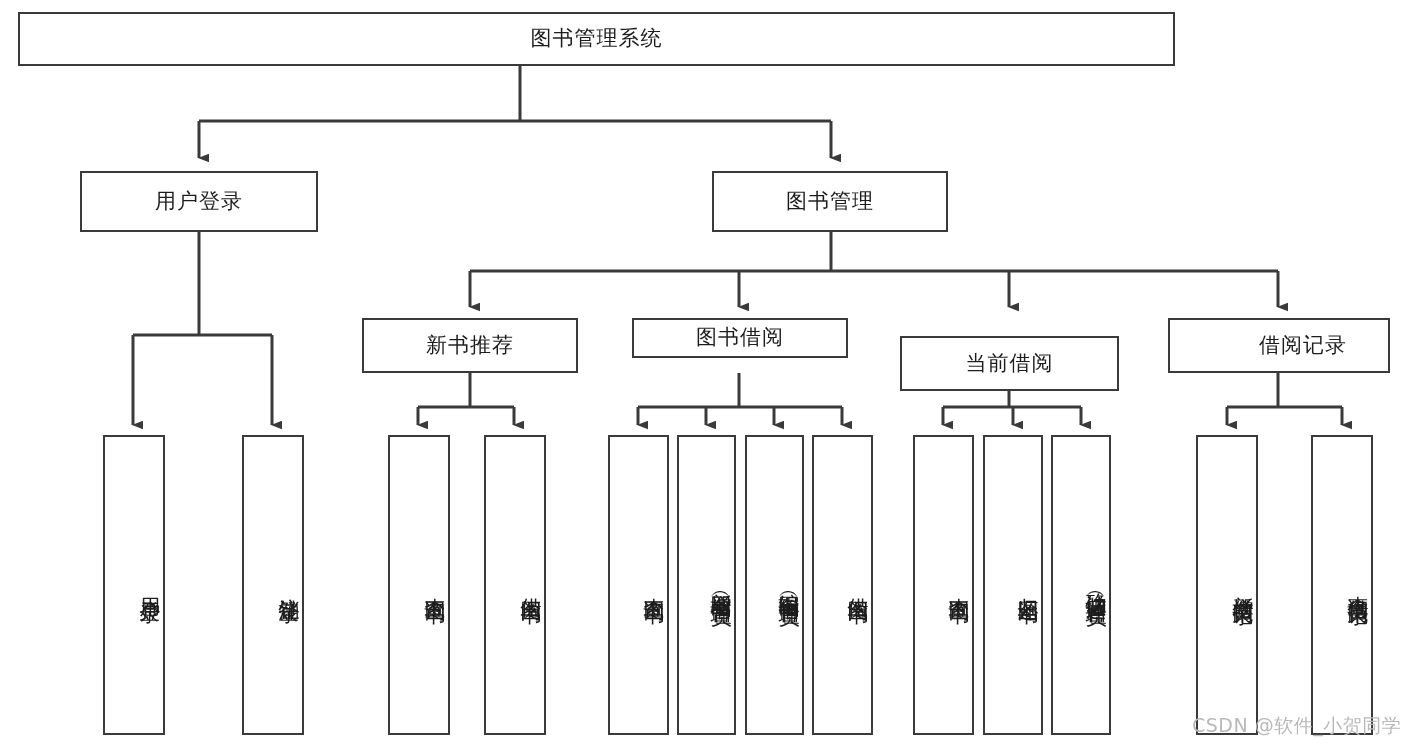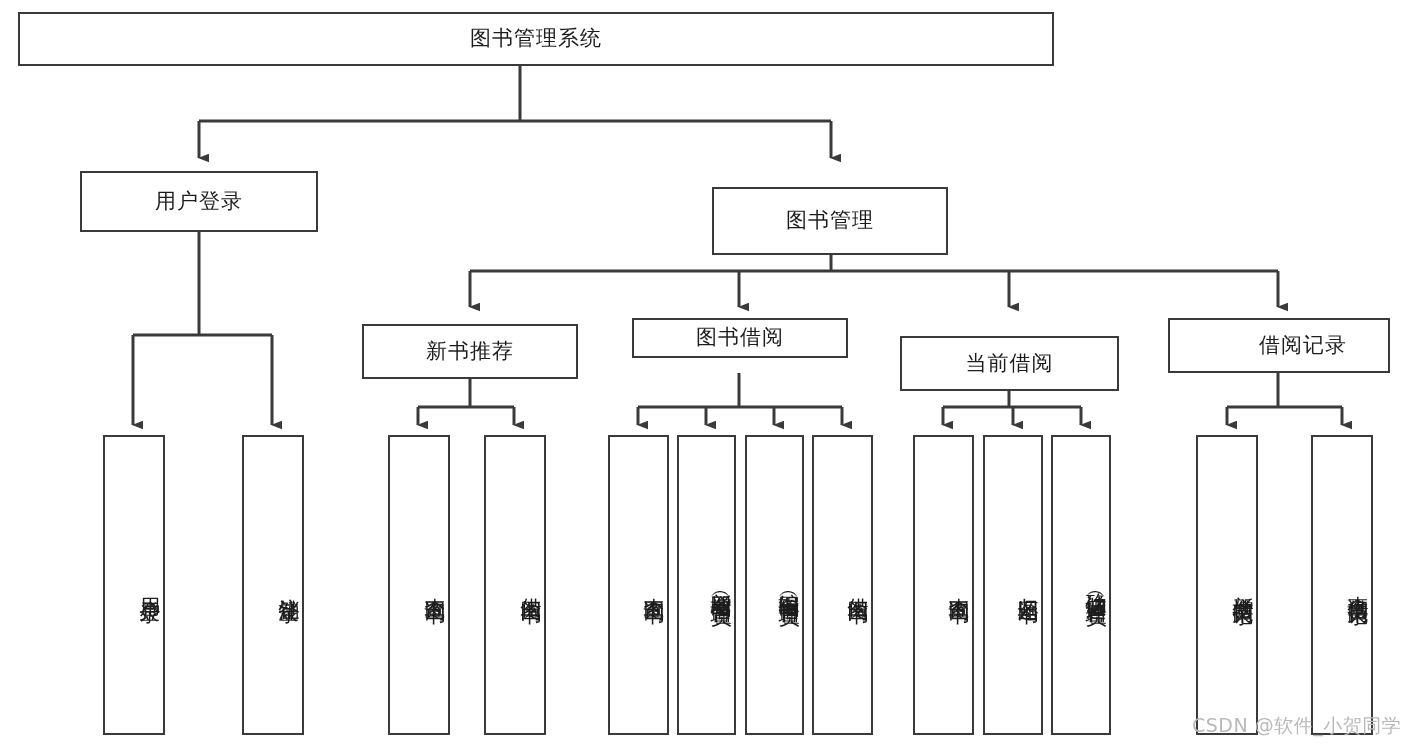"图书管理系统" div.node { width: 1036px -> 1157px }
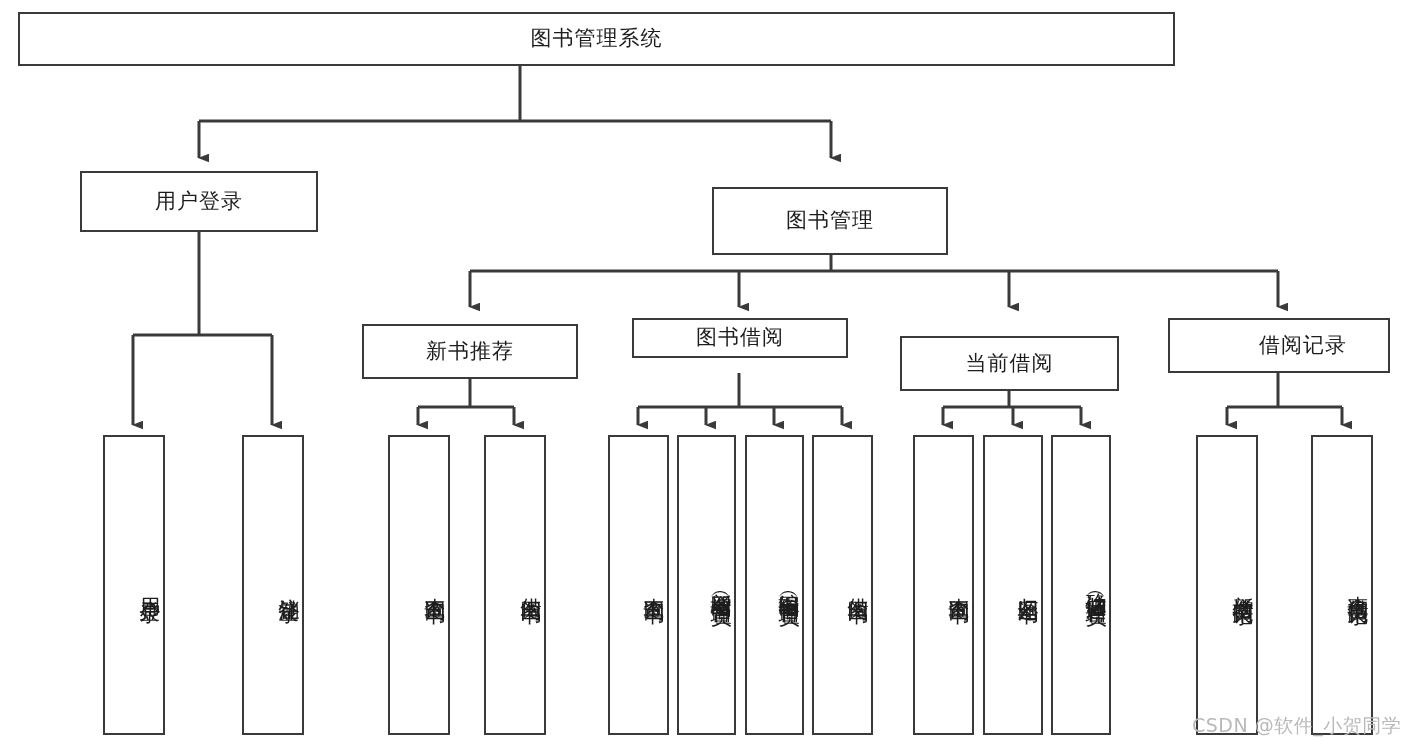"图书管理" div.node { height: 68px -> 61px; top: 187px -> 171px }
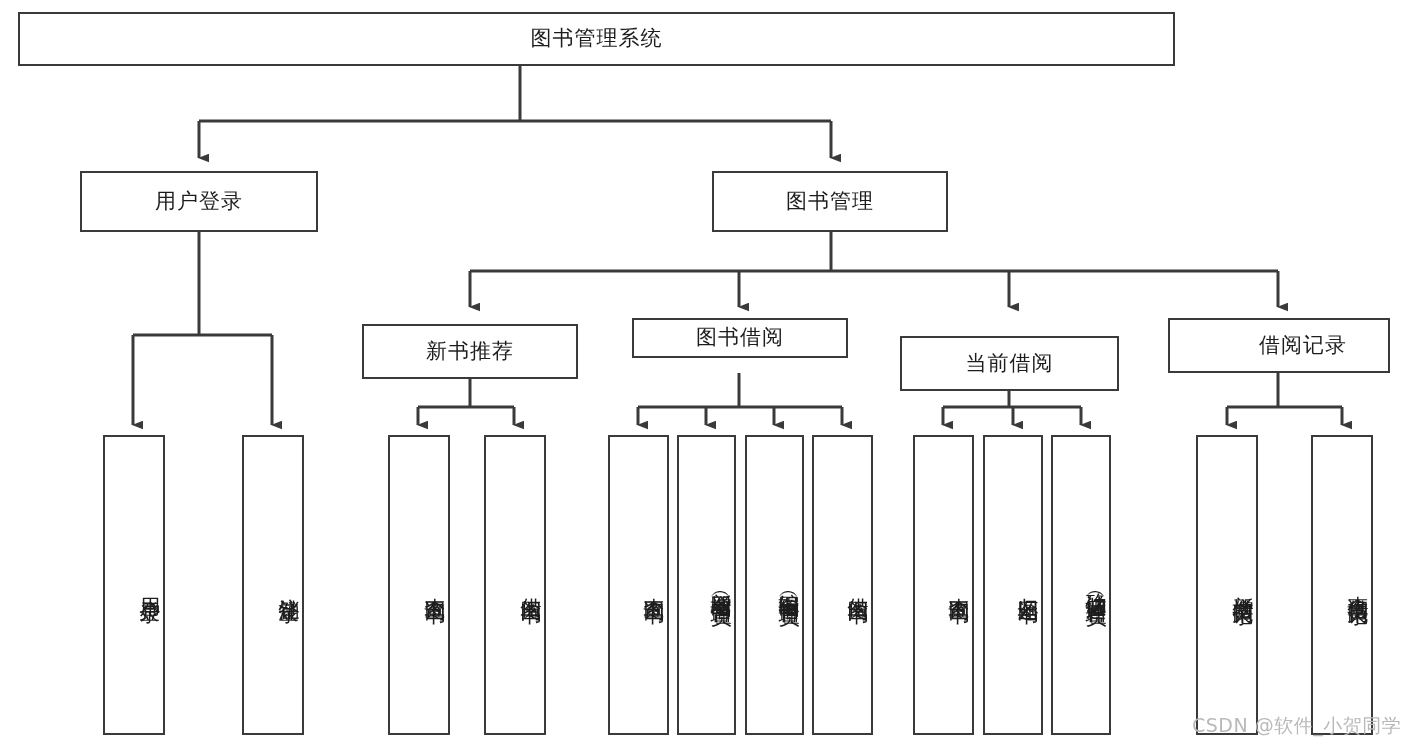"新书推荐" div.node { margin-top: 6px -> none }
